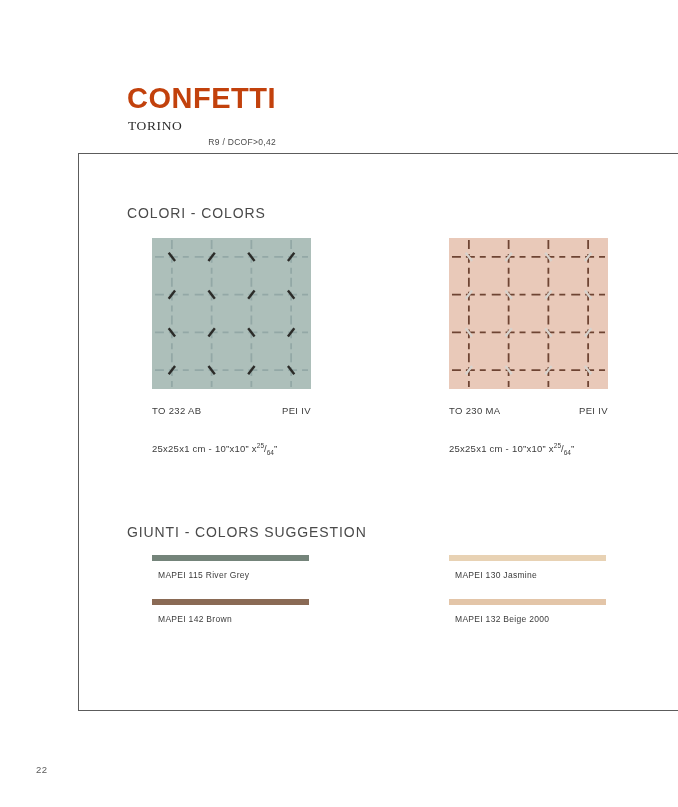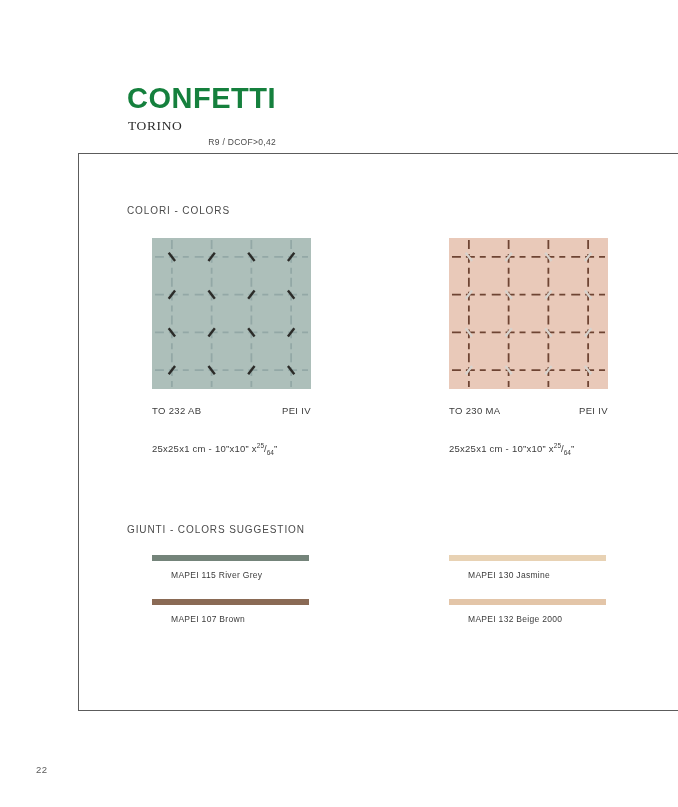"CONFETTI" .brand-title { color: #15803d -> #c2410c }
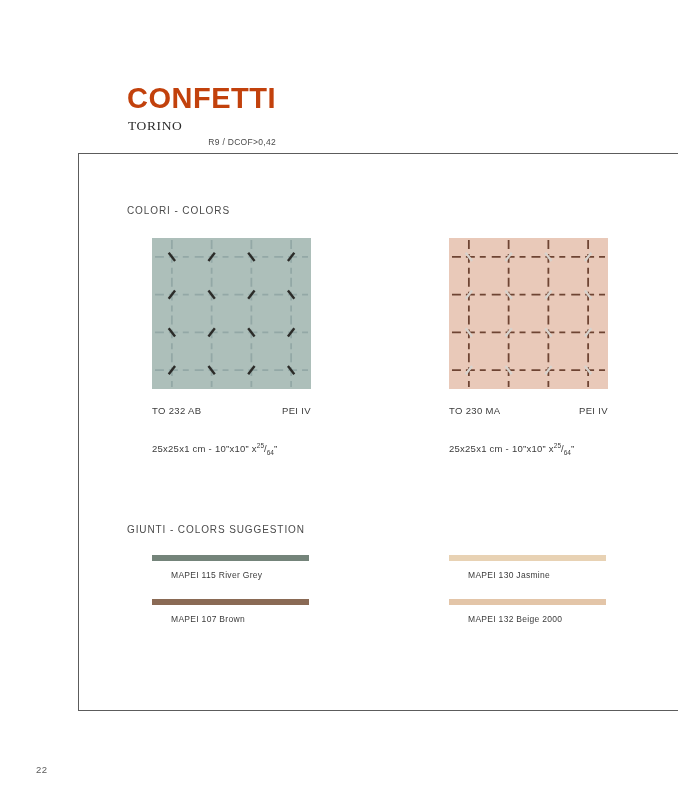"COLORI - COLORS" .section-title { font-size: 10px -> 14px }
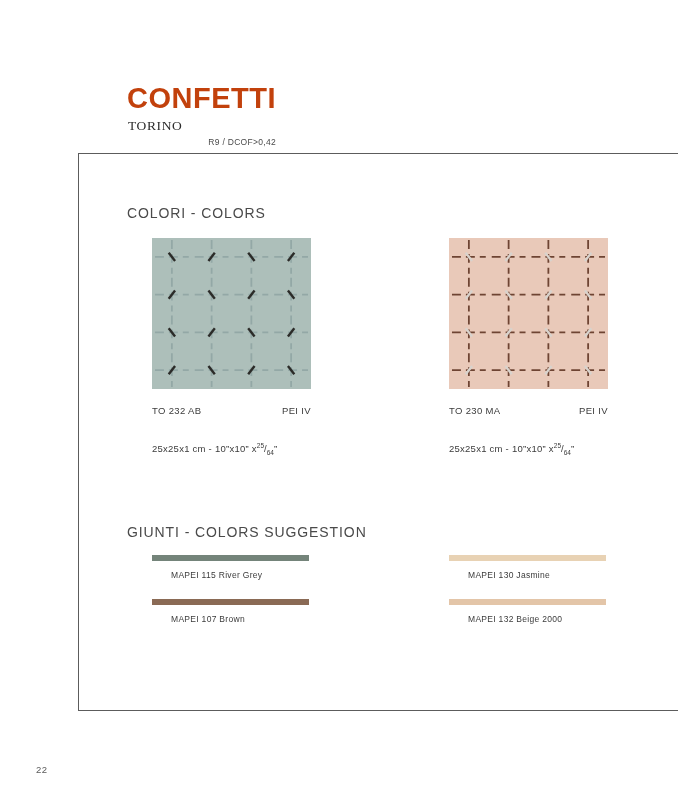"MAPEI 115 River Grey" .joint-label { margin: 10px 0 0 19px -> 10px 0 0 6px }
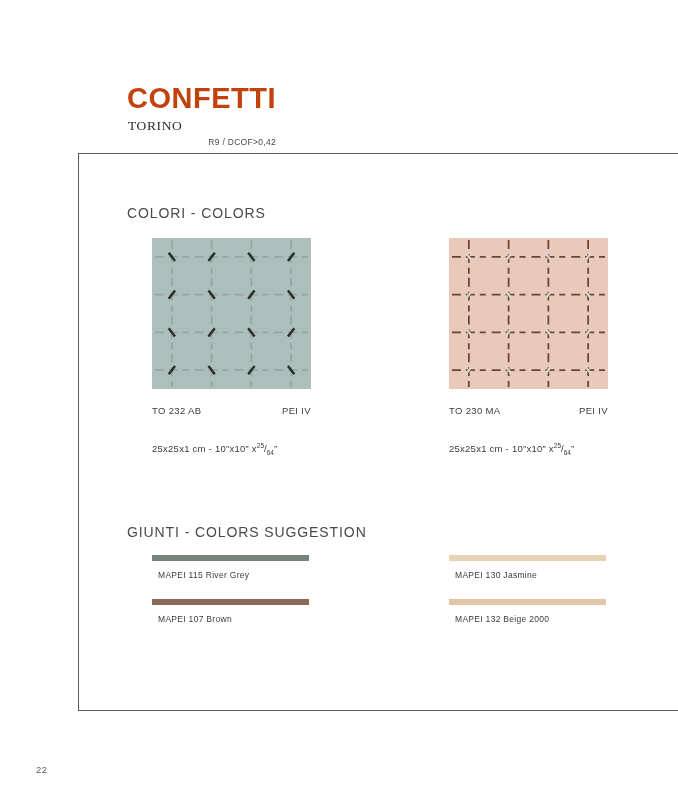"MAPEI 107 Brown" div.joint-label { text: 107 -> 142 }
